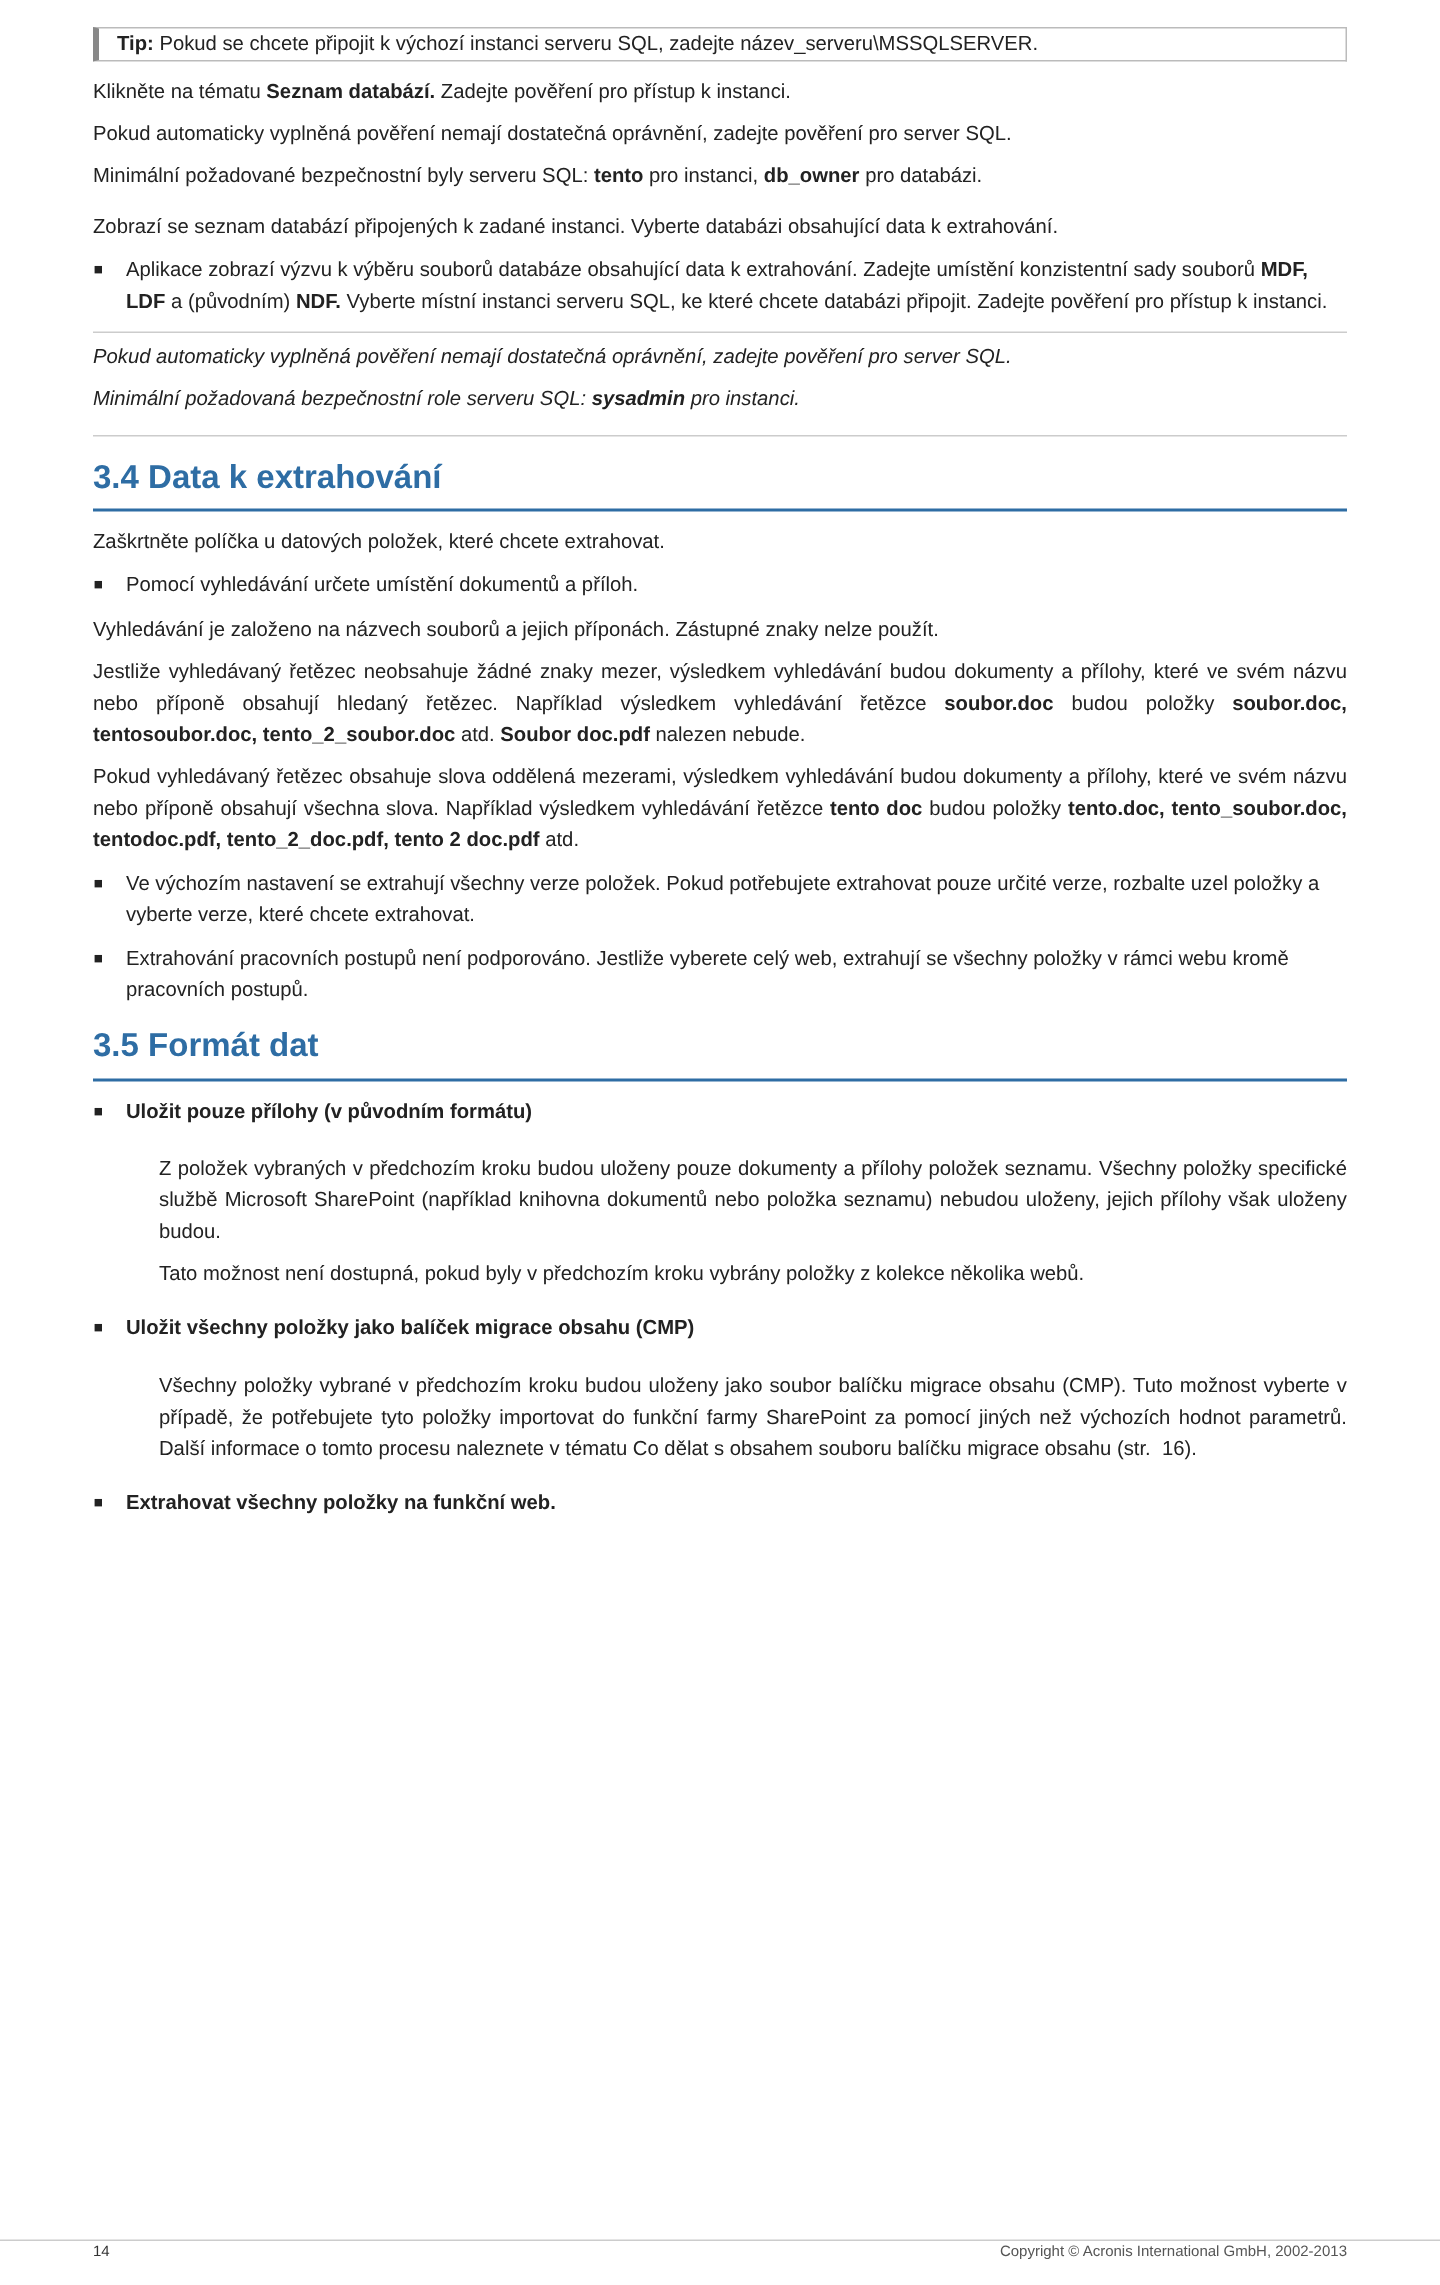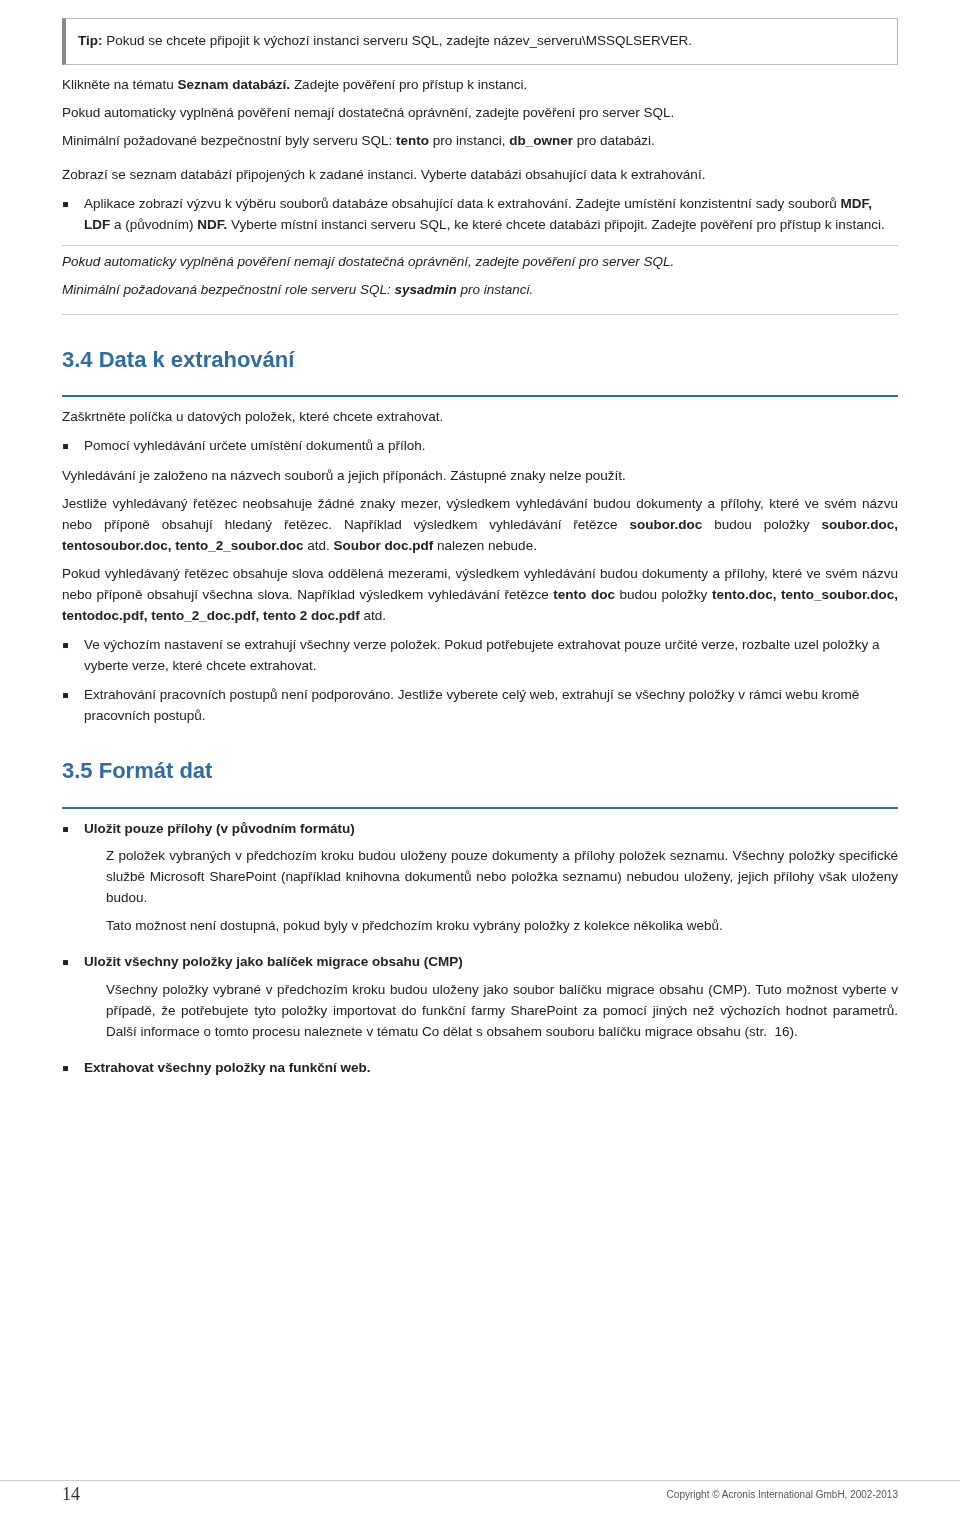"Tip: Pokud se chcete připojit" .tip-box { padding: 12px 12px -> 0 12px }
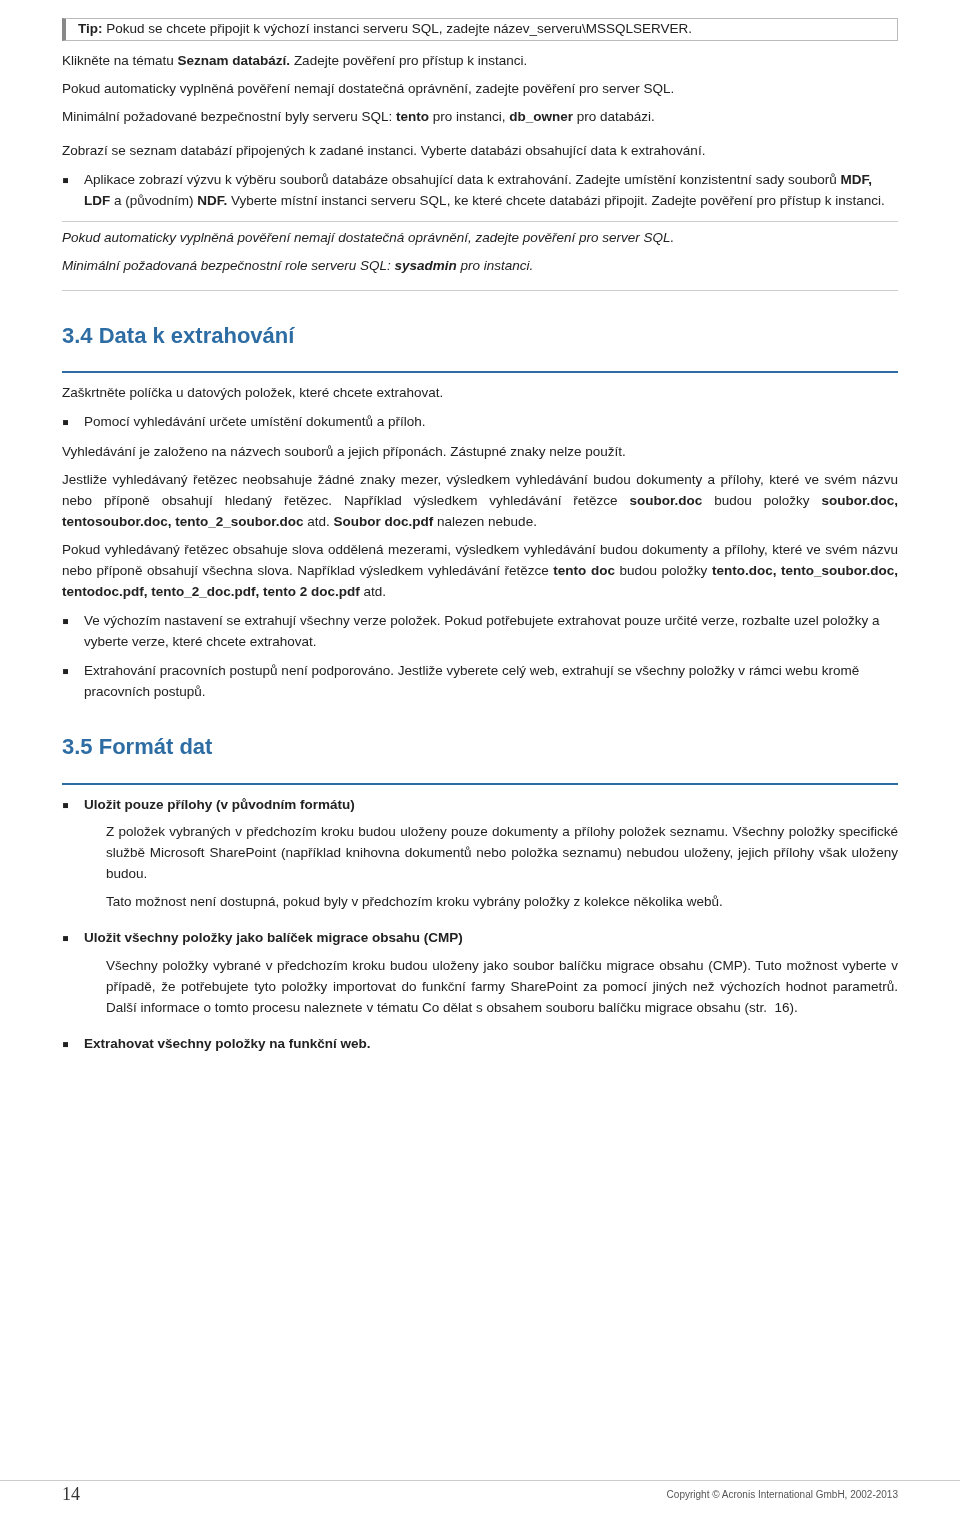"3.4 Data k extrahování" .section-heading { margin: 28px 0 10px 0 -> 10px 0 10px 0; padding-bottom: 18px -> 4px }
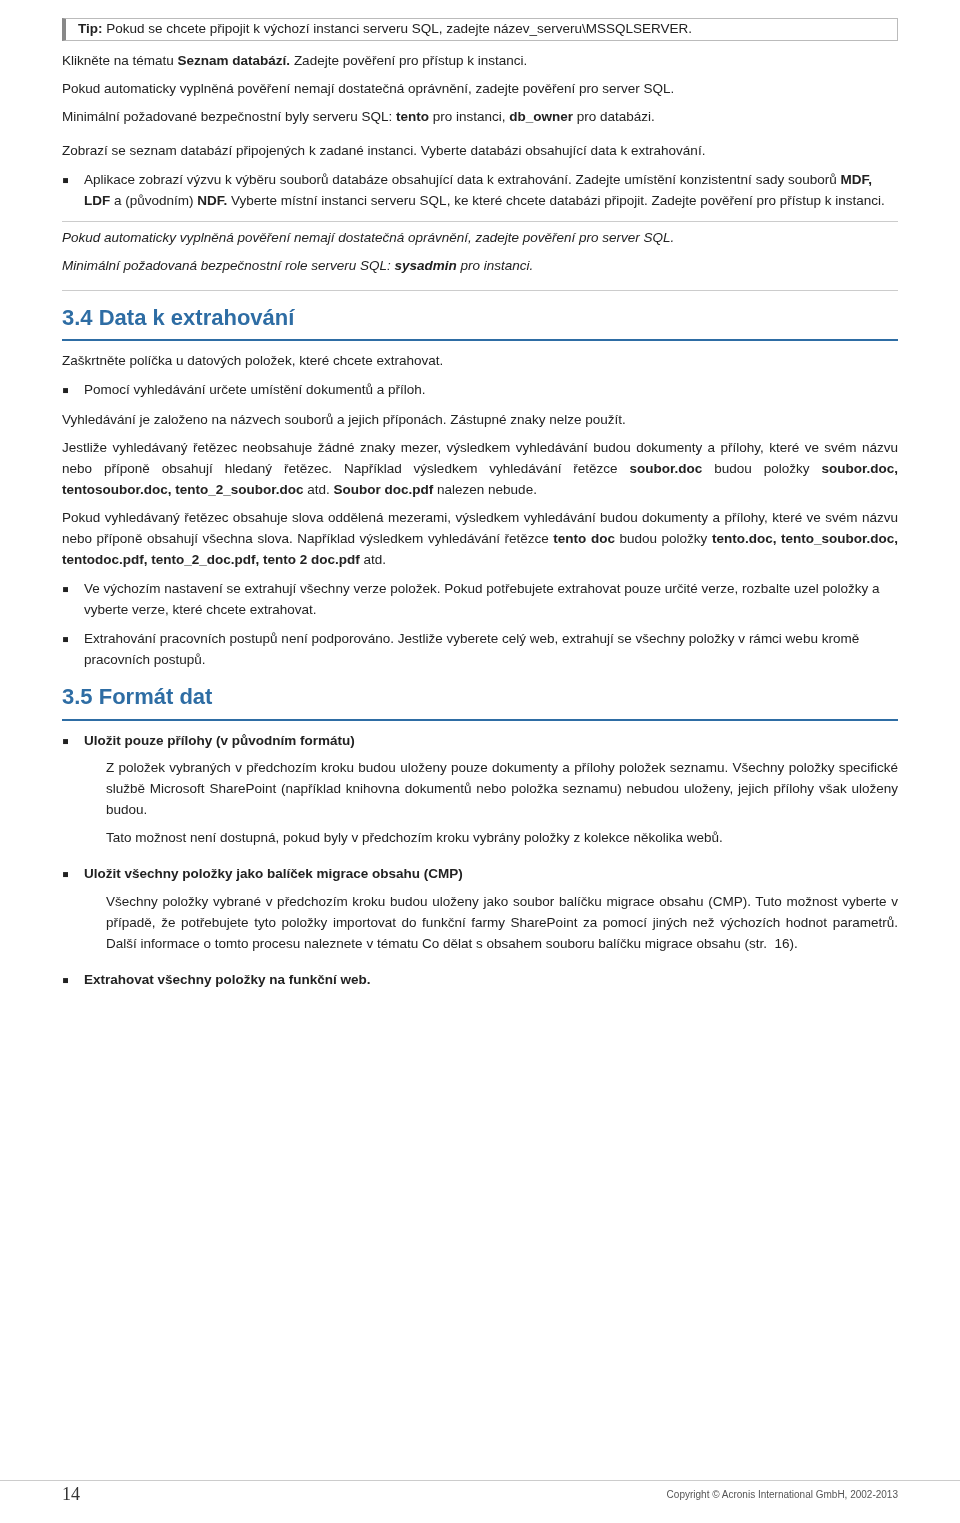"Z položek vybraných v předchozím" .sub-content { margin-top: 7px -> 18px }
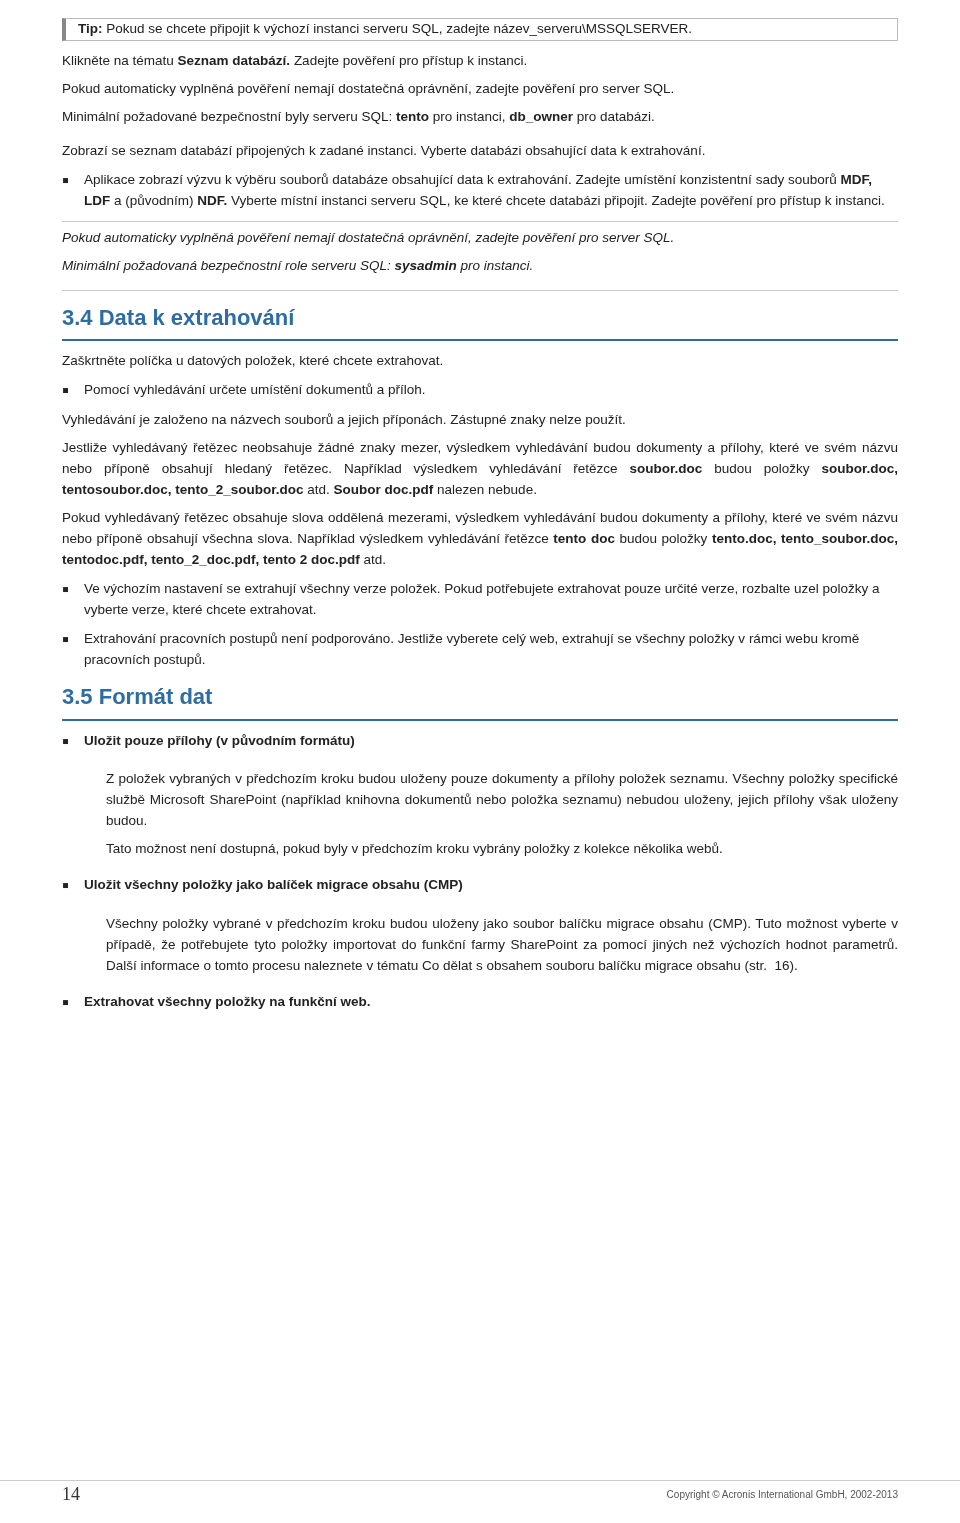"14" .footer-page-num { font-family: Liberation Serif, serif -> none; font-size: 18px -> 10px }
